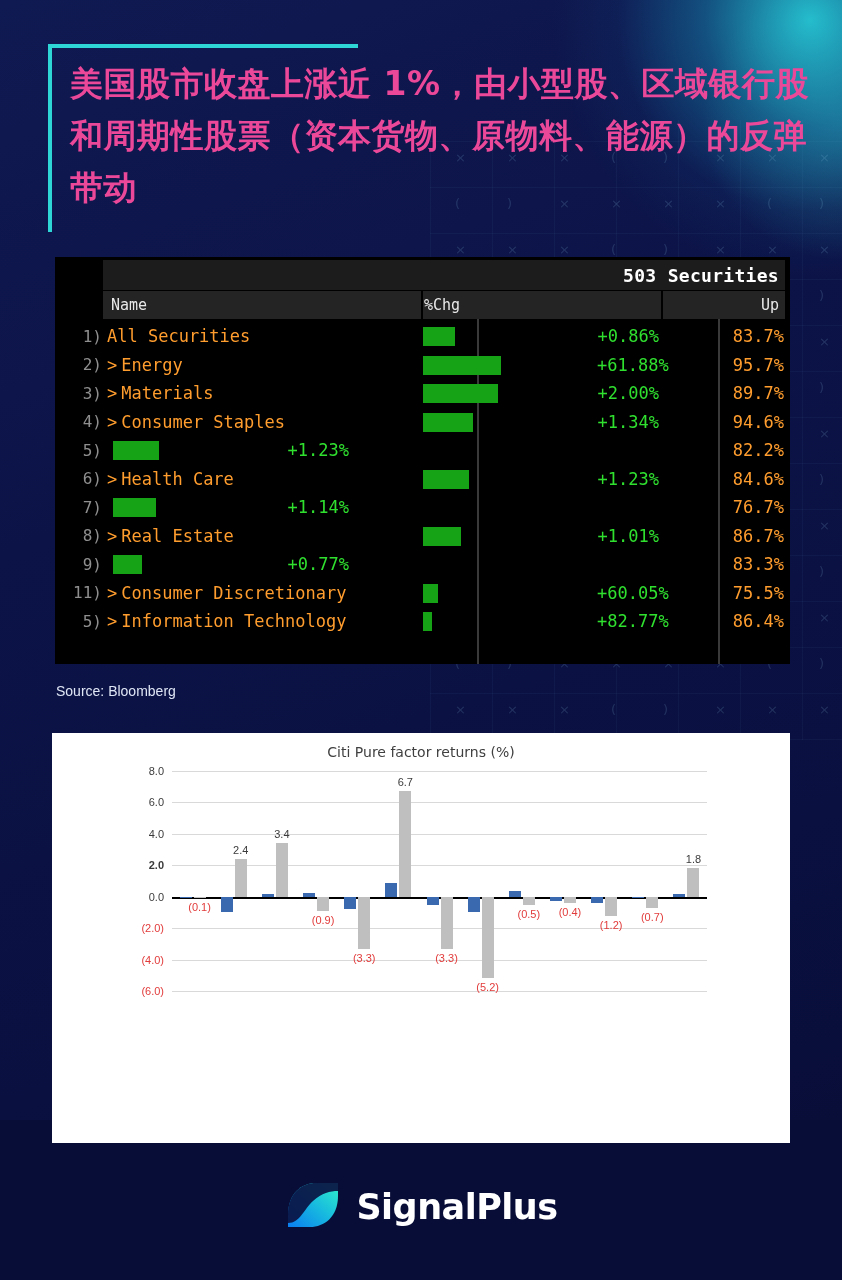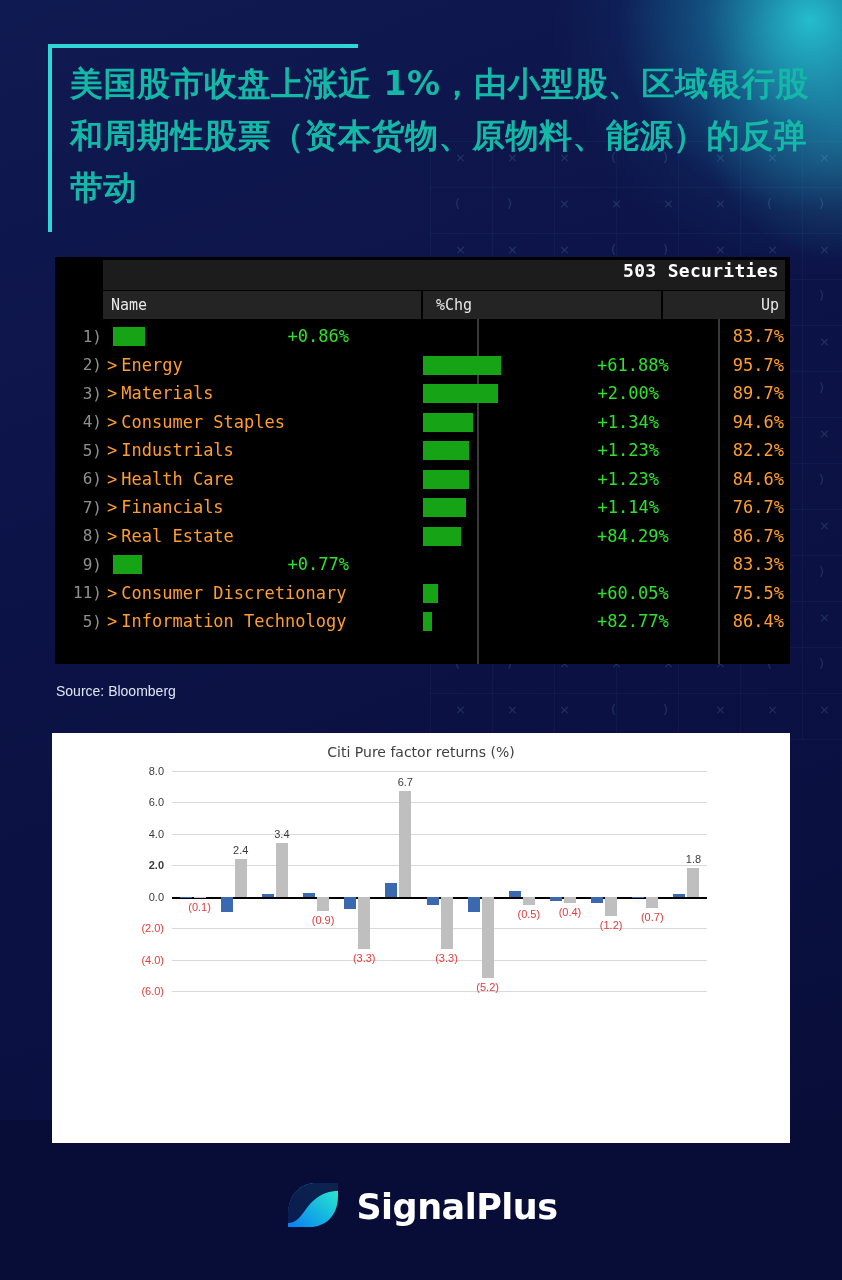"美国股市收盘上涨近" .title-text { color: #14b8a6 -> #ec4899 }
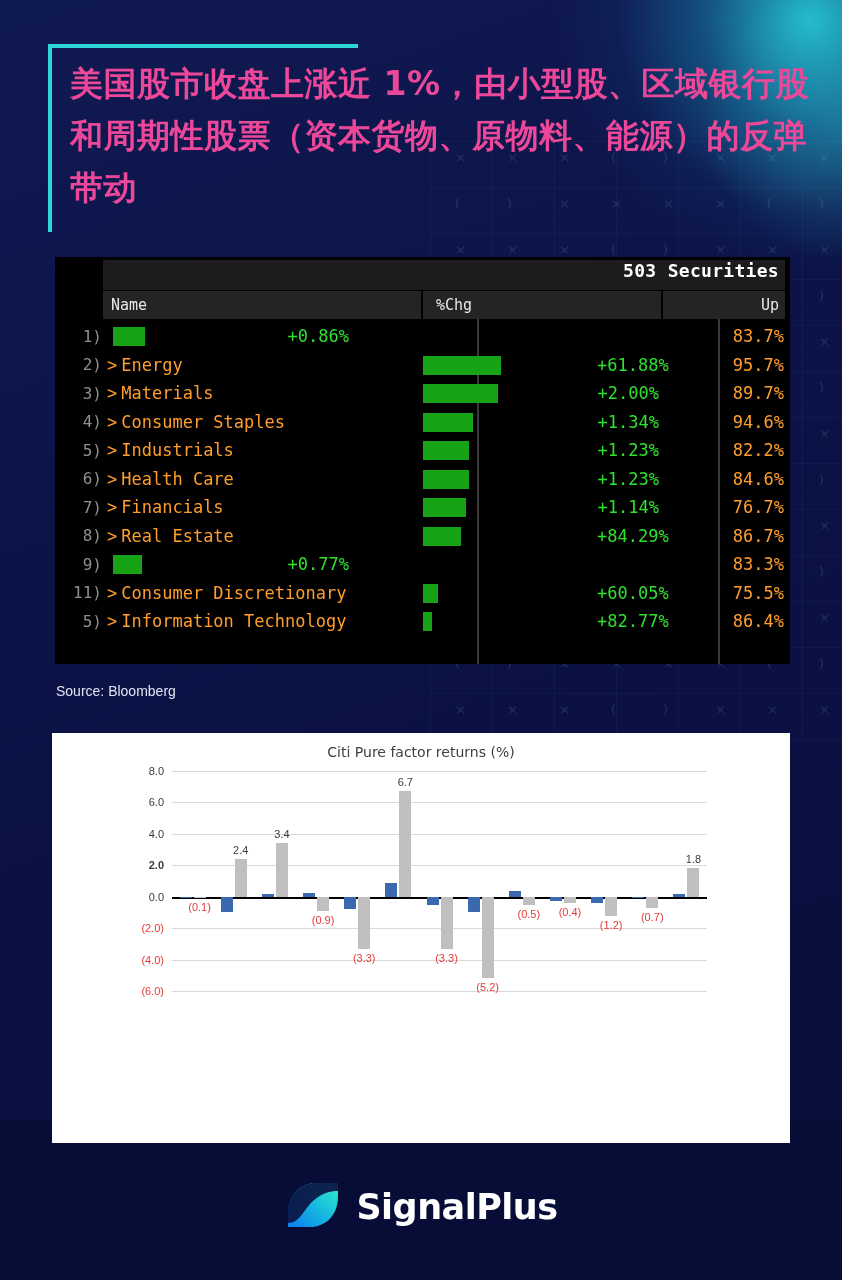"503 Securities" .bbg-topbar { align-items: flex-start -> center }
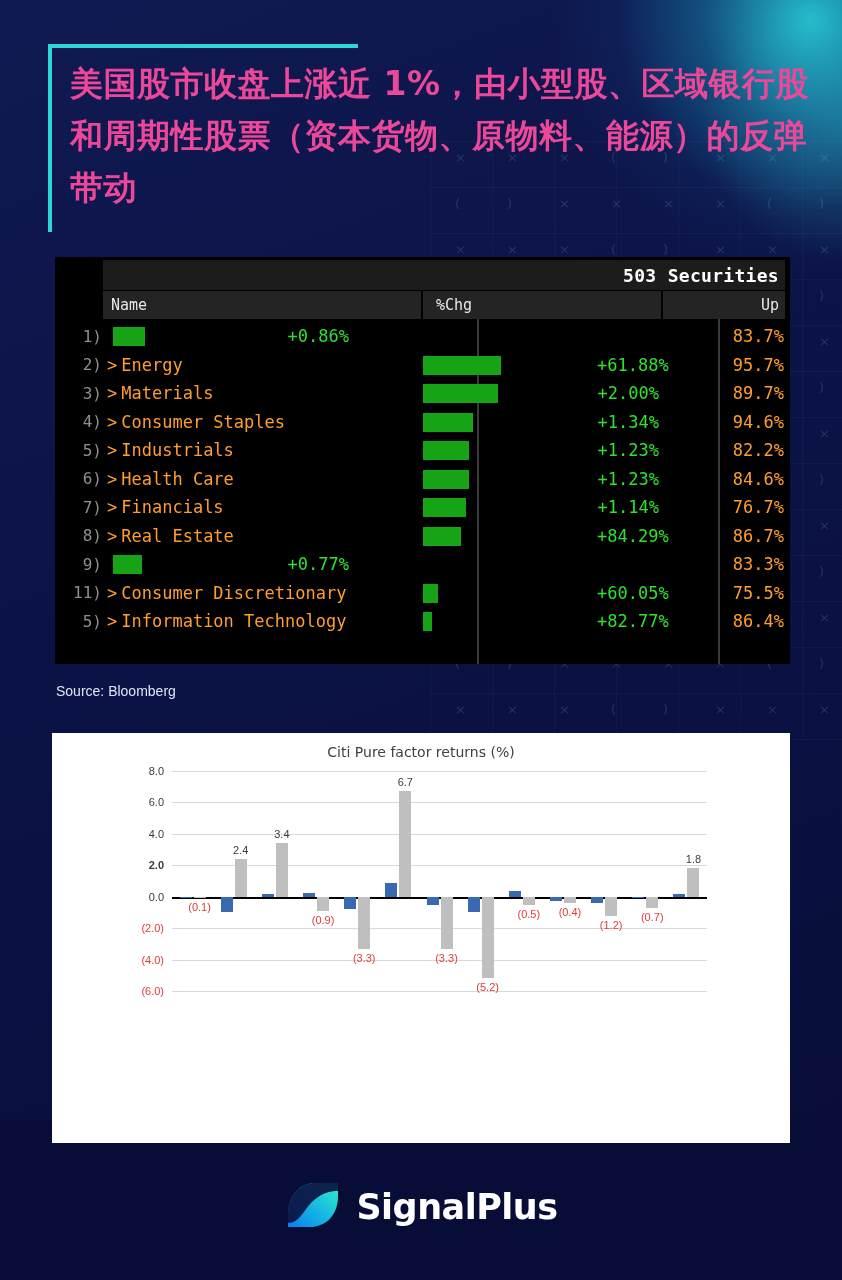"%Chg" .bbg-hdr .c-chg { right: 313px -> 325px }
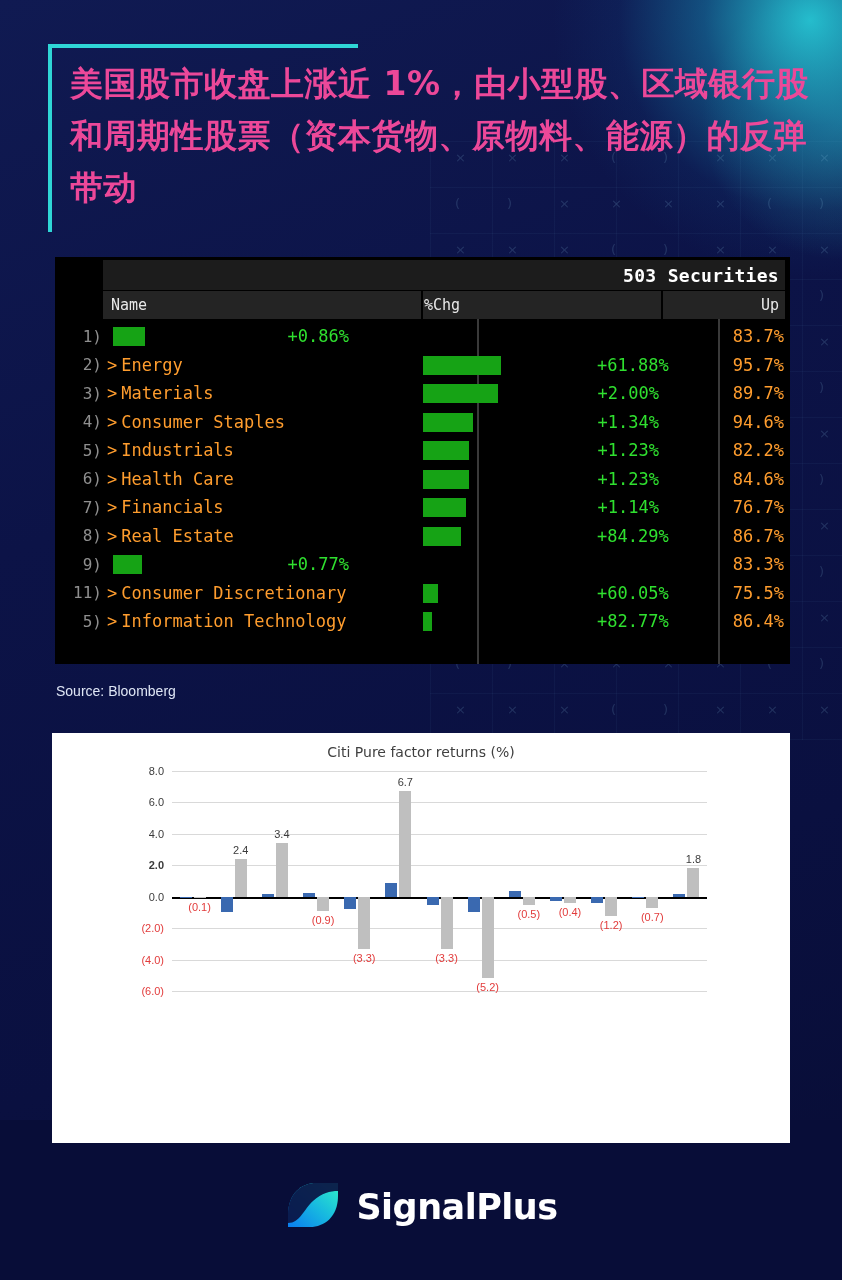"All Securities" span.bbg-name { html: none -> <span>All Securities</span> }
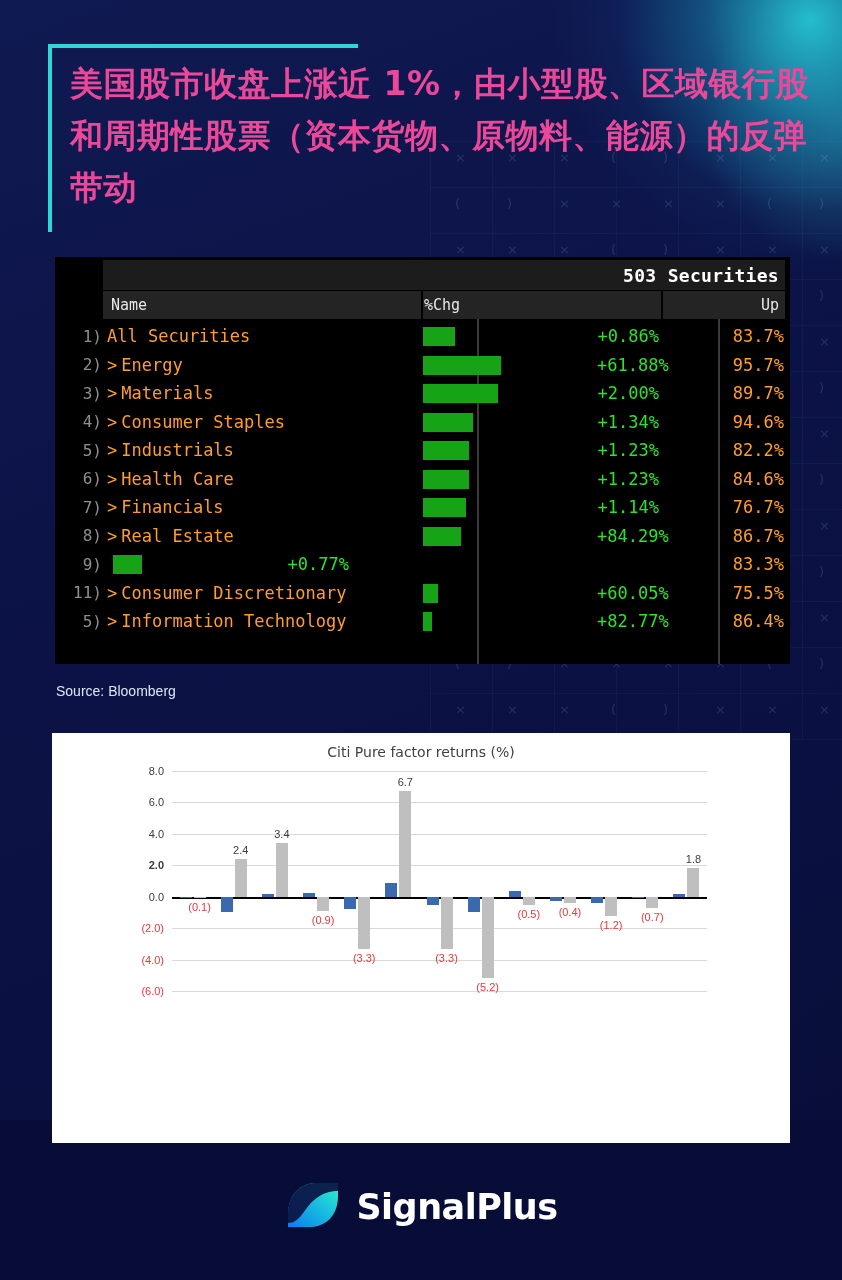"> Industrials" span.bbg-name { html: <span><span>&gt;</span>Industrials</span> -> none }
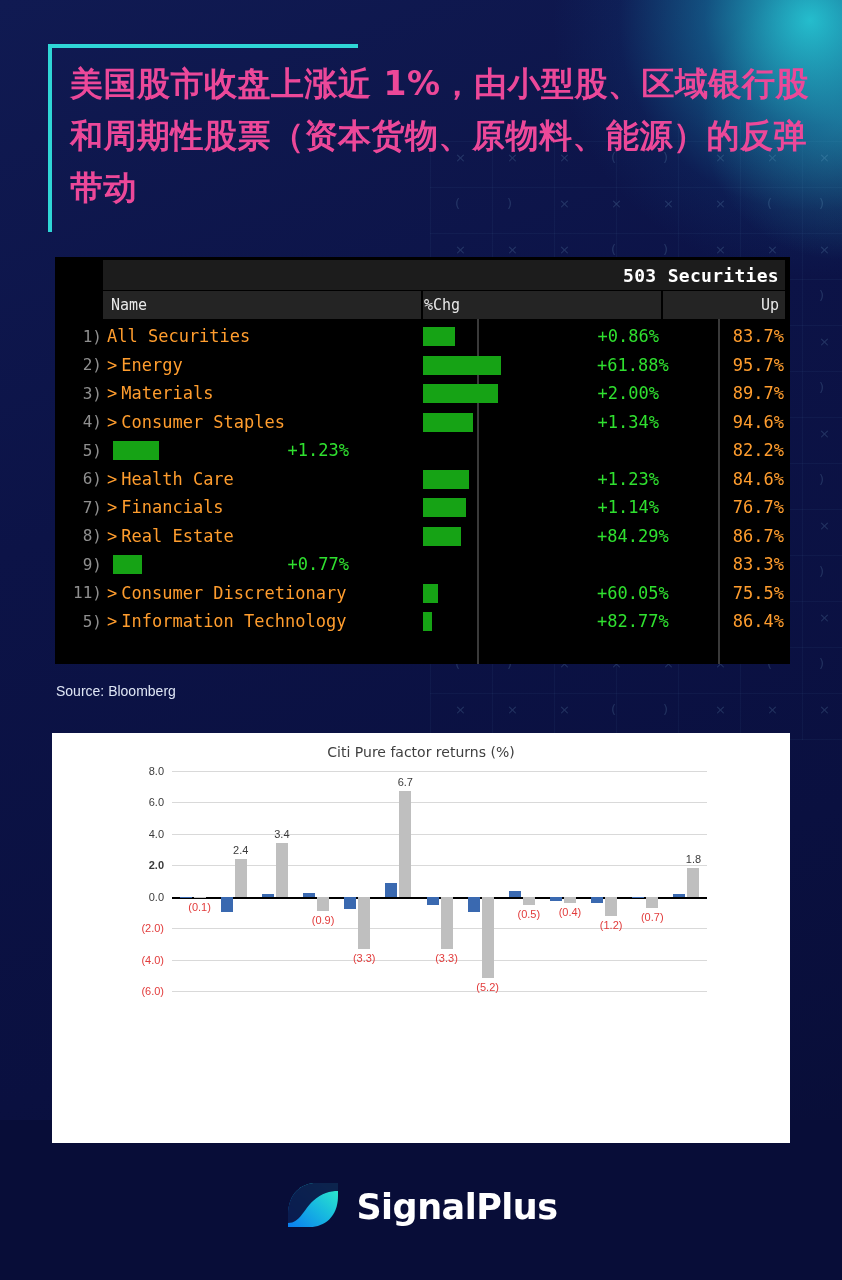"> Financials" span.bbg-name { html: <span><span>&gt;</span>Financials</span> -> none }
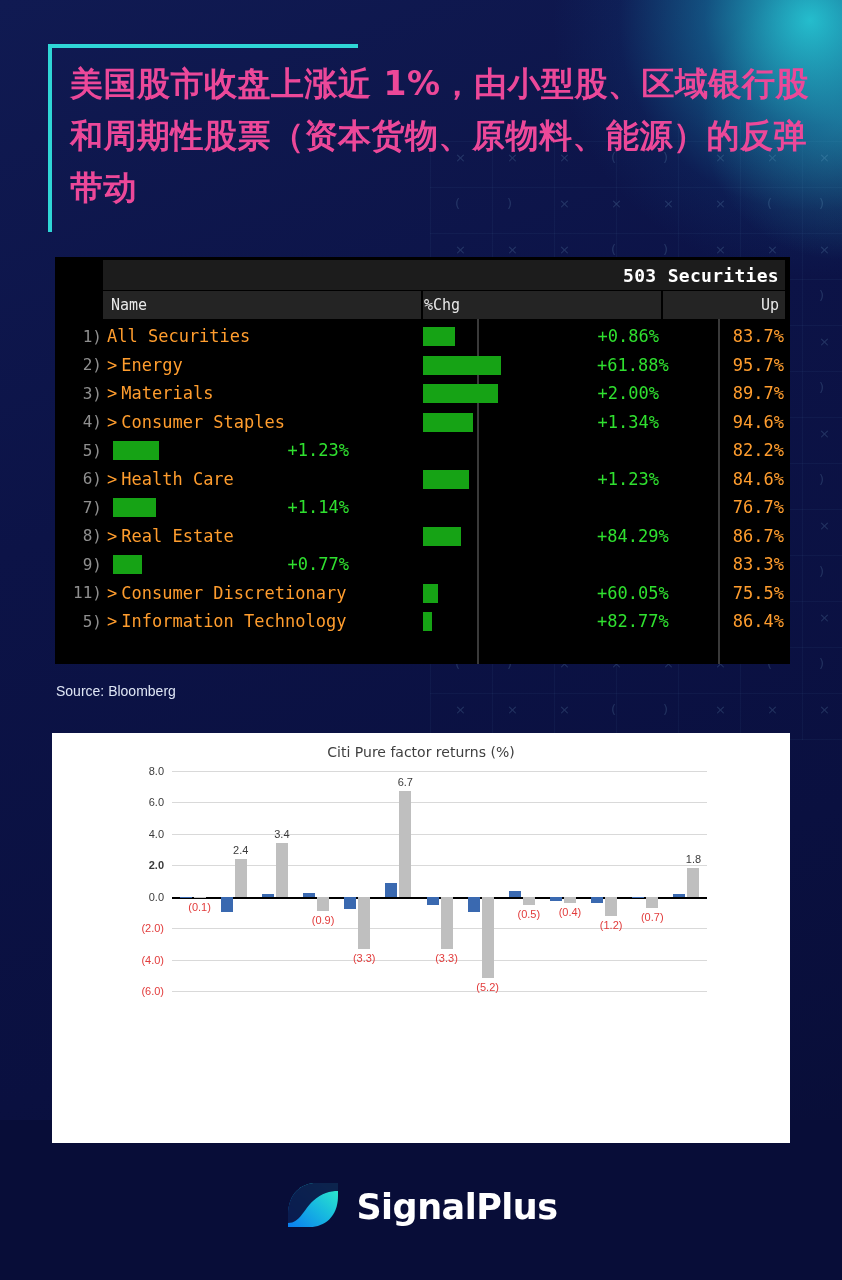"+84.29%" span.bbg-chg { text: +84.29% -> +1.01% }
